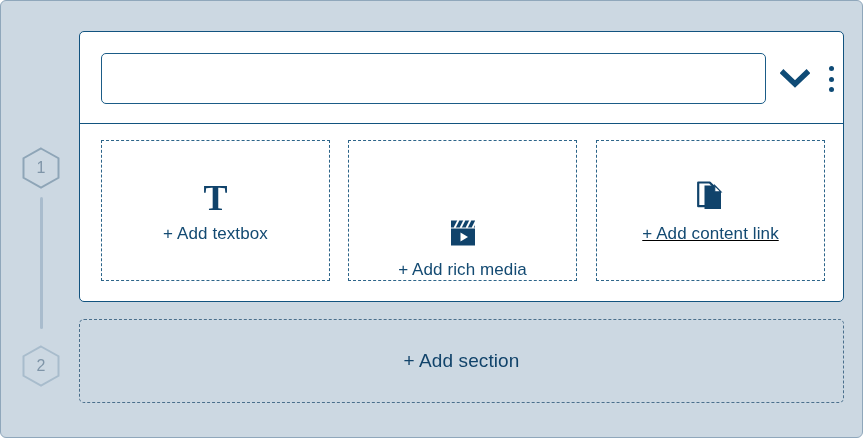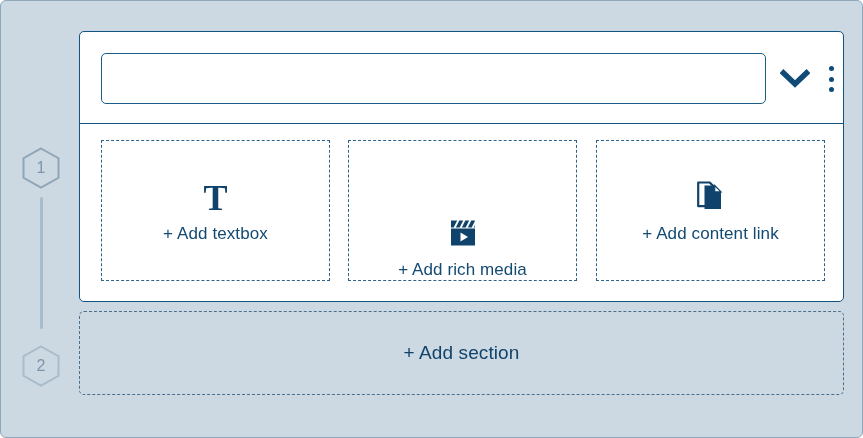"+ Add content link" #tile-contentlink { text-decoration: none -> underline }
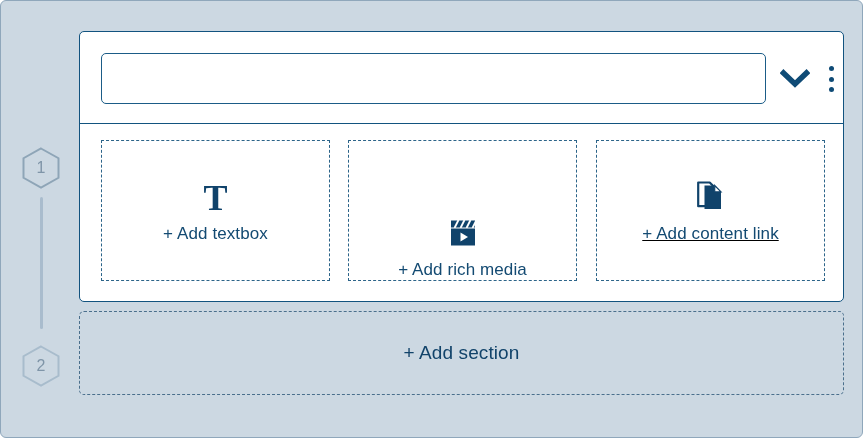"+ Add section" #add-section { top: 310px -> 318px }
